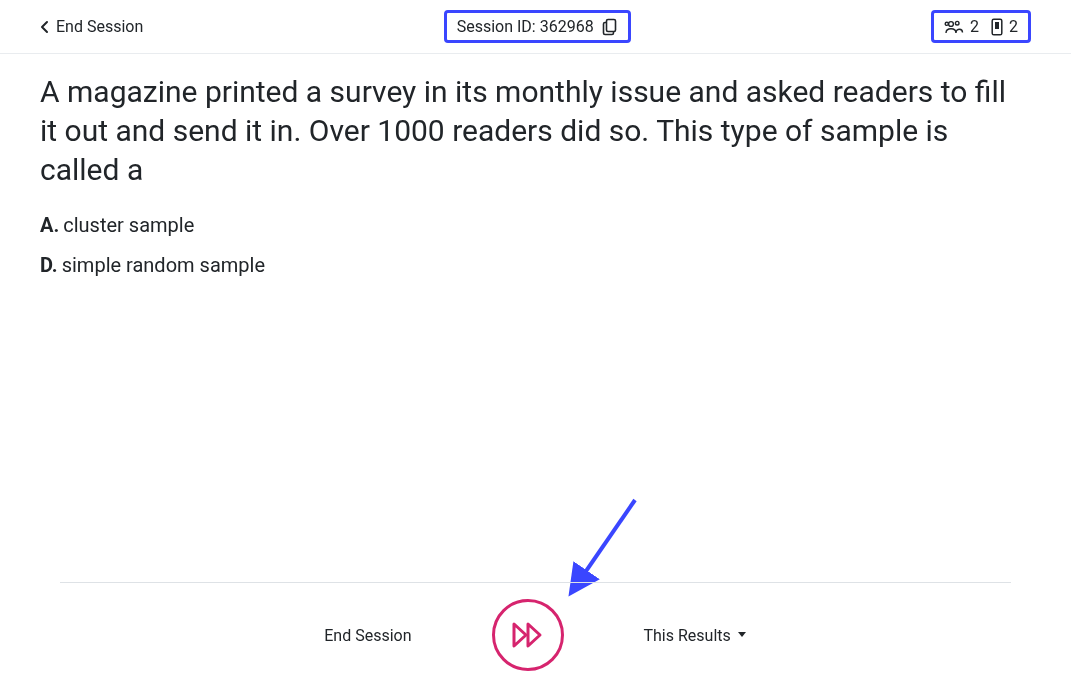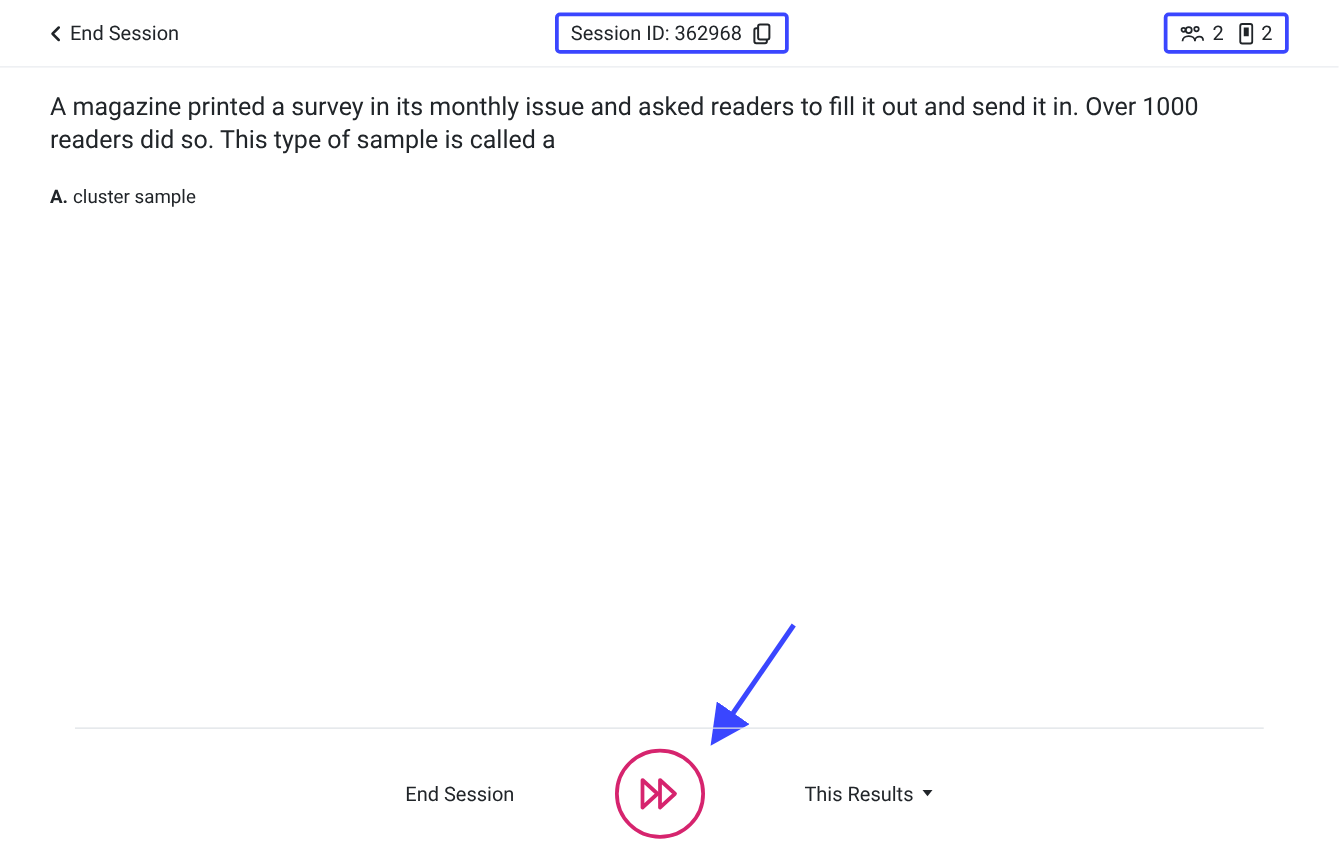"A magazine printed a survey" .question { font-size: 20px -> 30px }
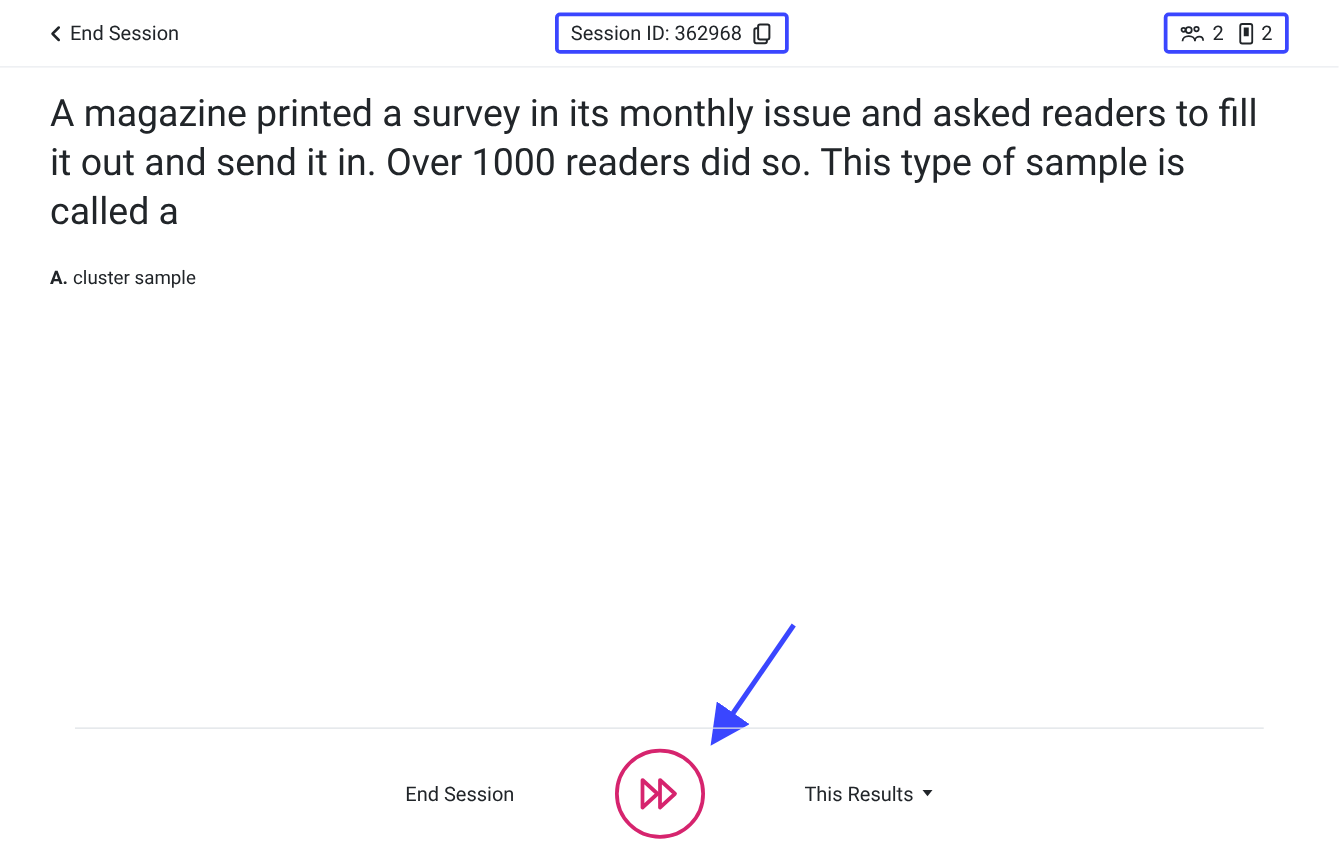"A. cluster sample" .option { font-size: 15px -> 20px }
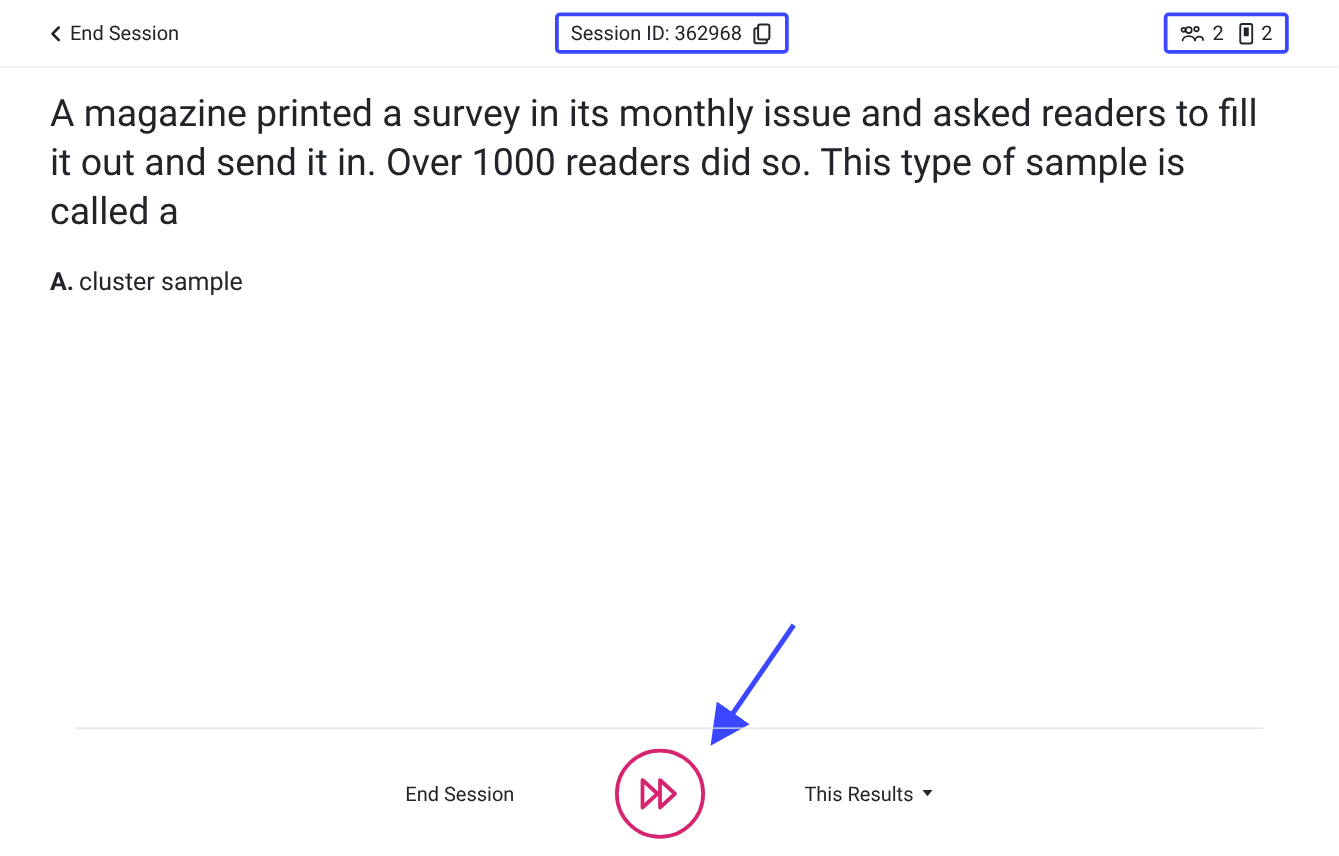"D. simple random sample" li.option { html: none -> <li> <span>D.</span><span>simple random sample</span> </li> }
